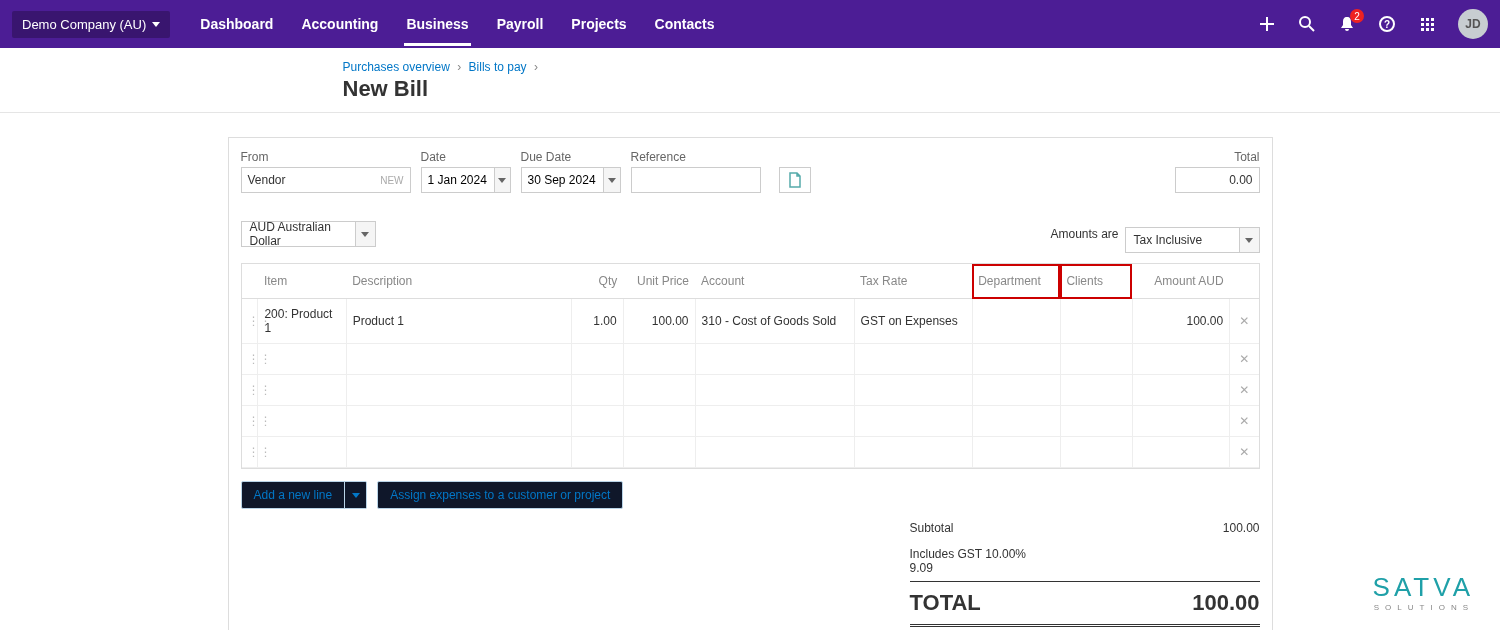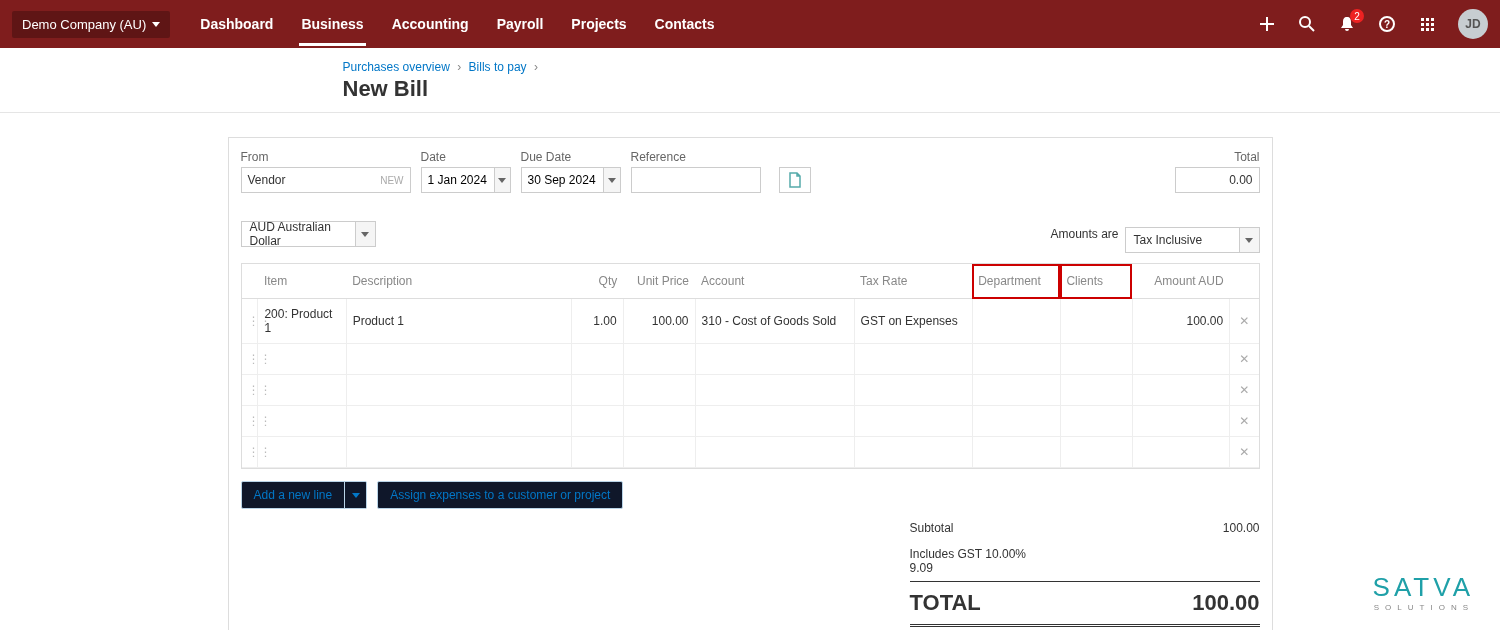"Demo Company (AU)" .topnav { background: #7f1d1d -> #4c1d95 }
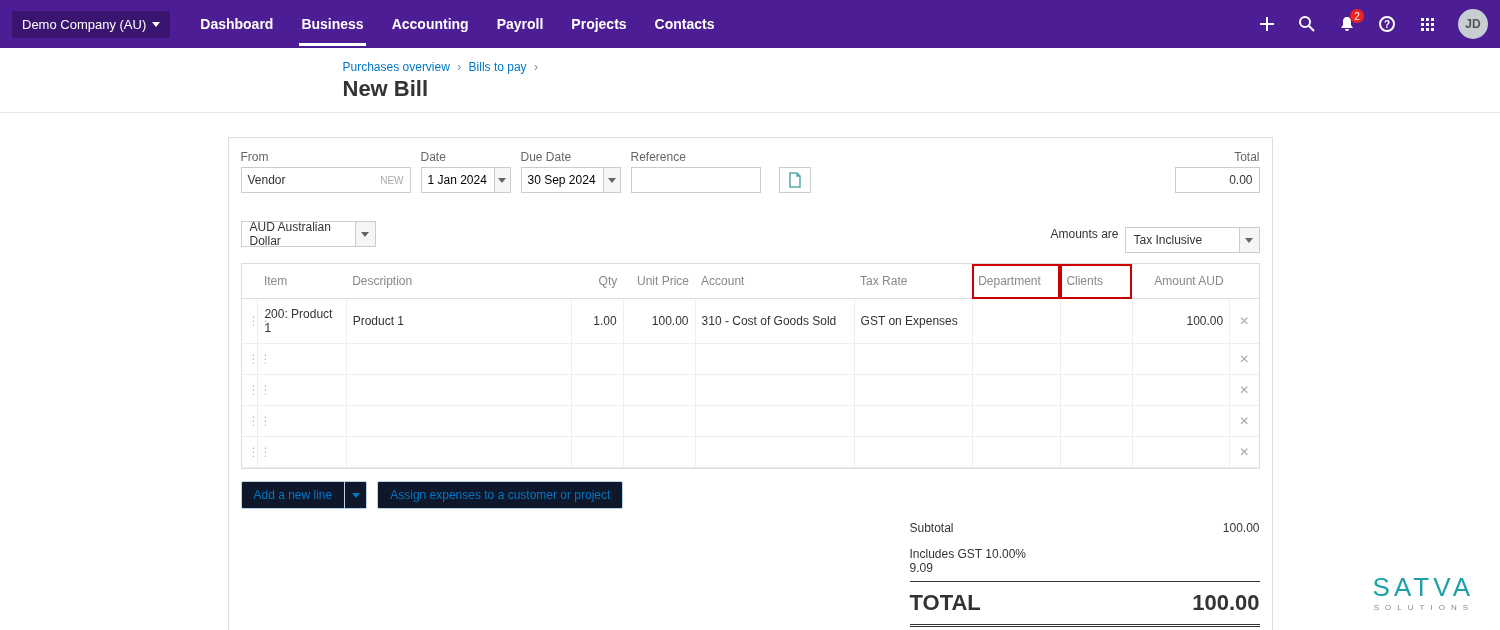"Business" div.nav-item { order: before "Accounting" -> after "Accounting" }
